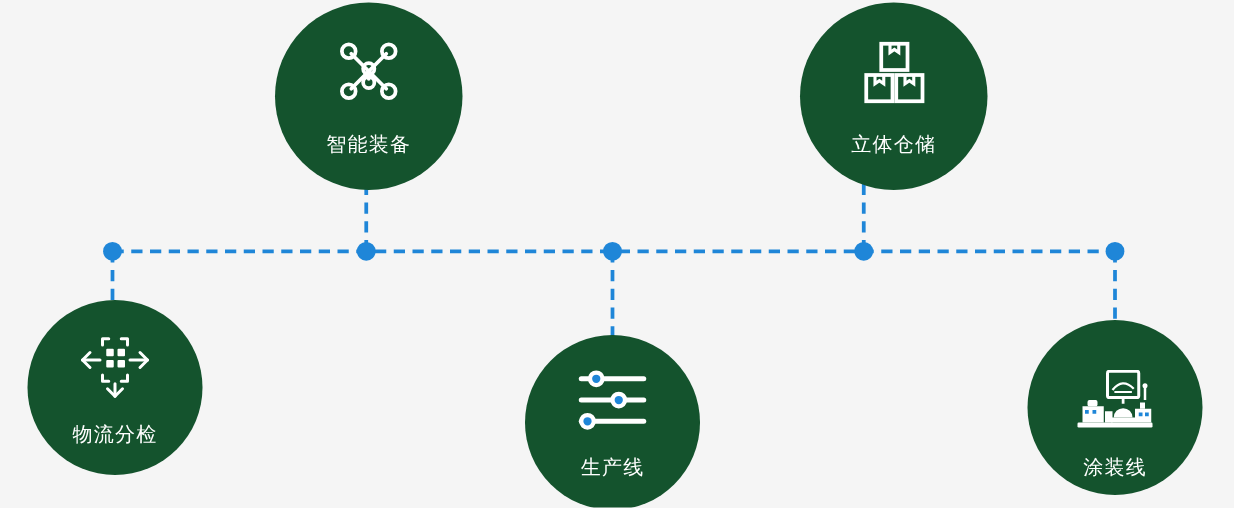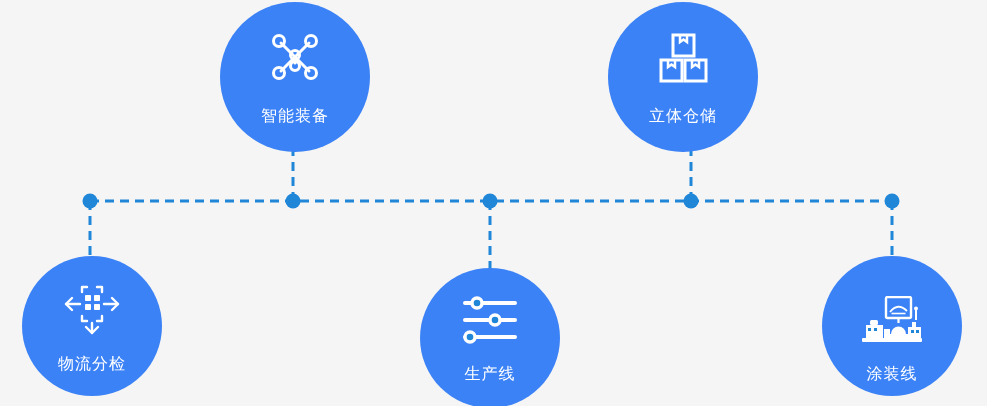"智能装备" .node { background: #3b82f6 -> #14532d }
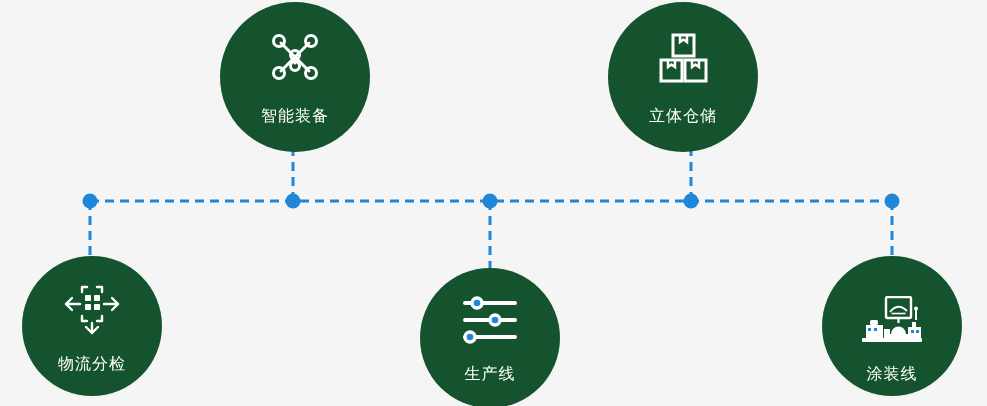"立体仓储" .n-storage { left: 608px -> 640px }
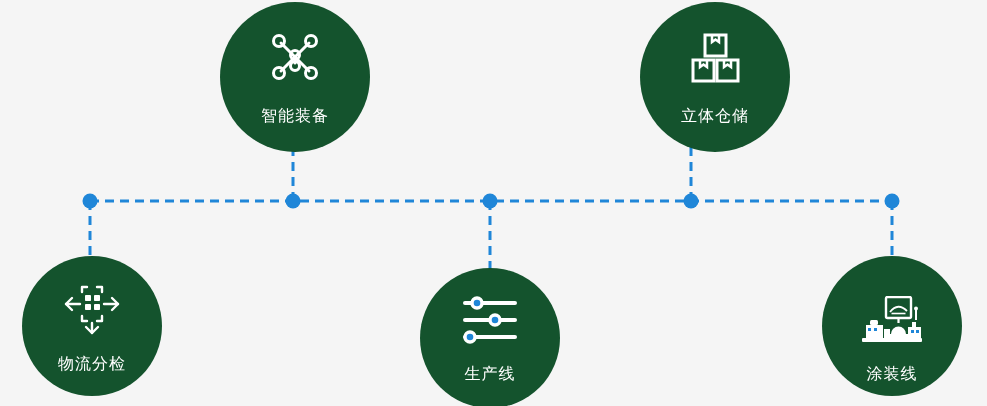"物流分检" .n-sorting { top: 256px -> 240px }
